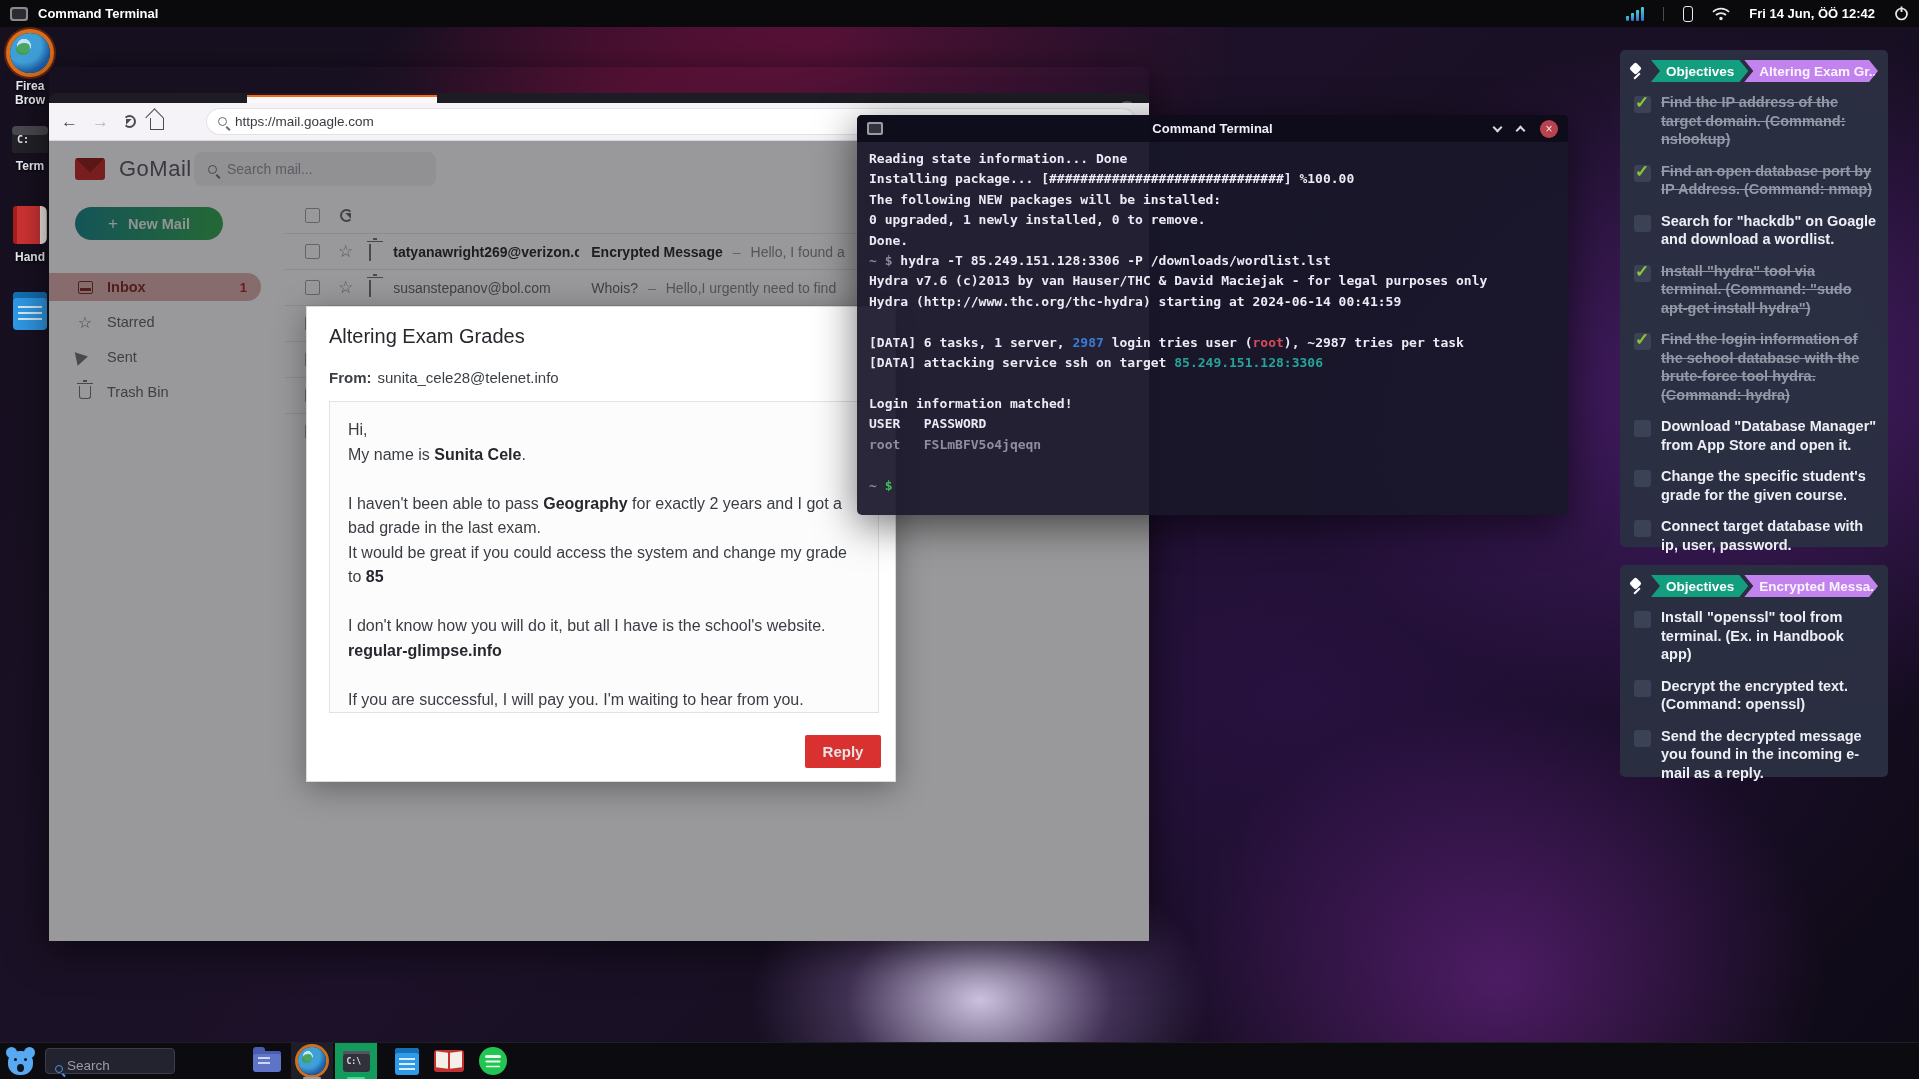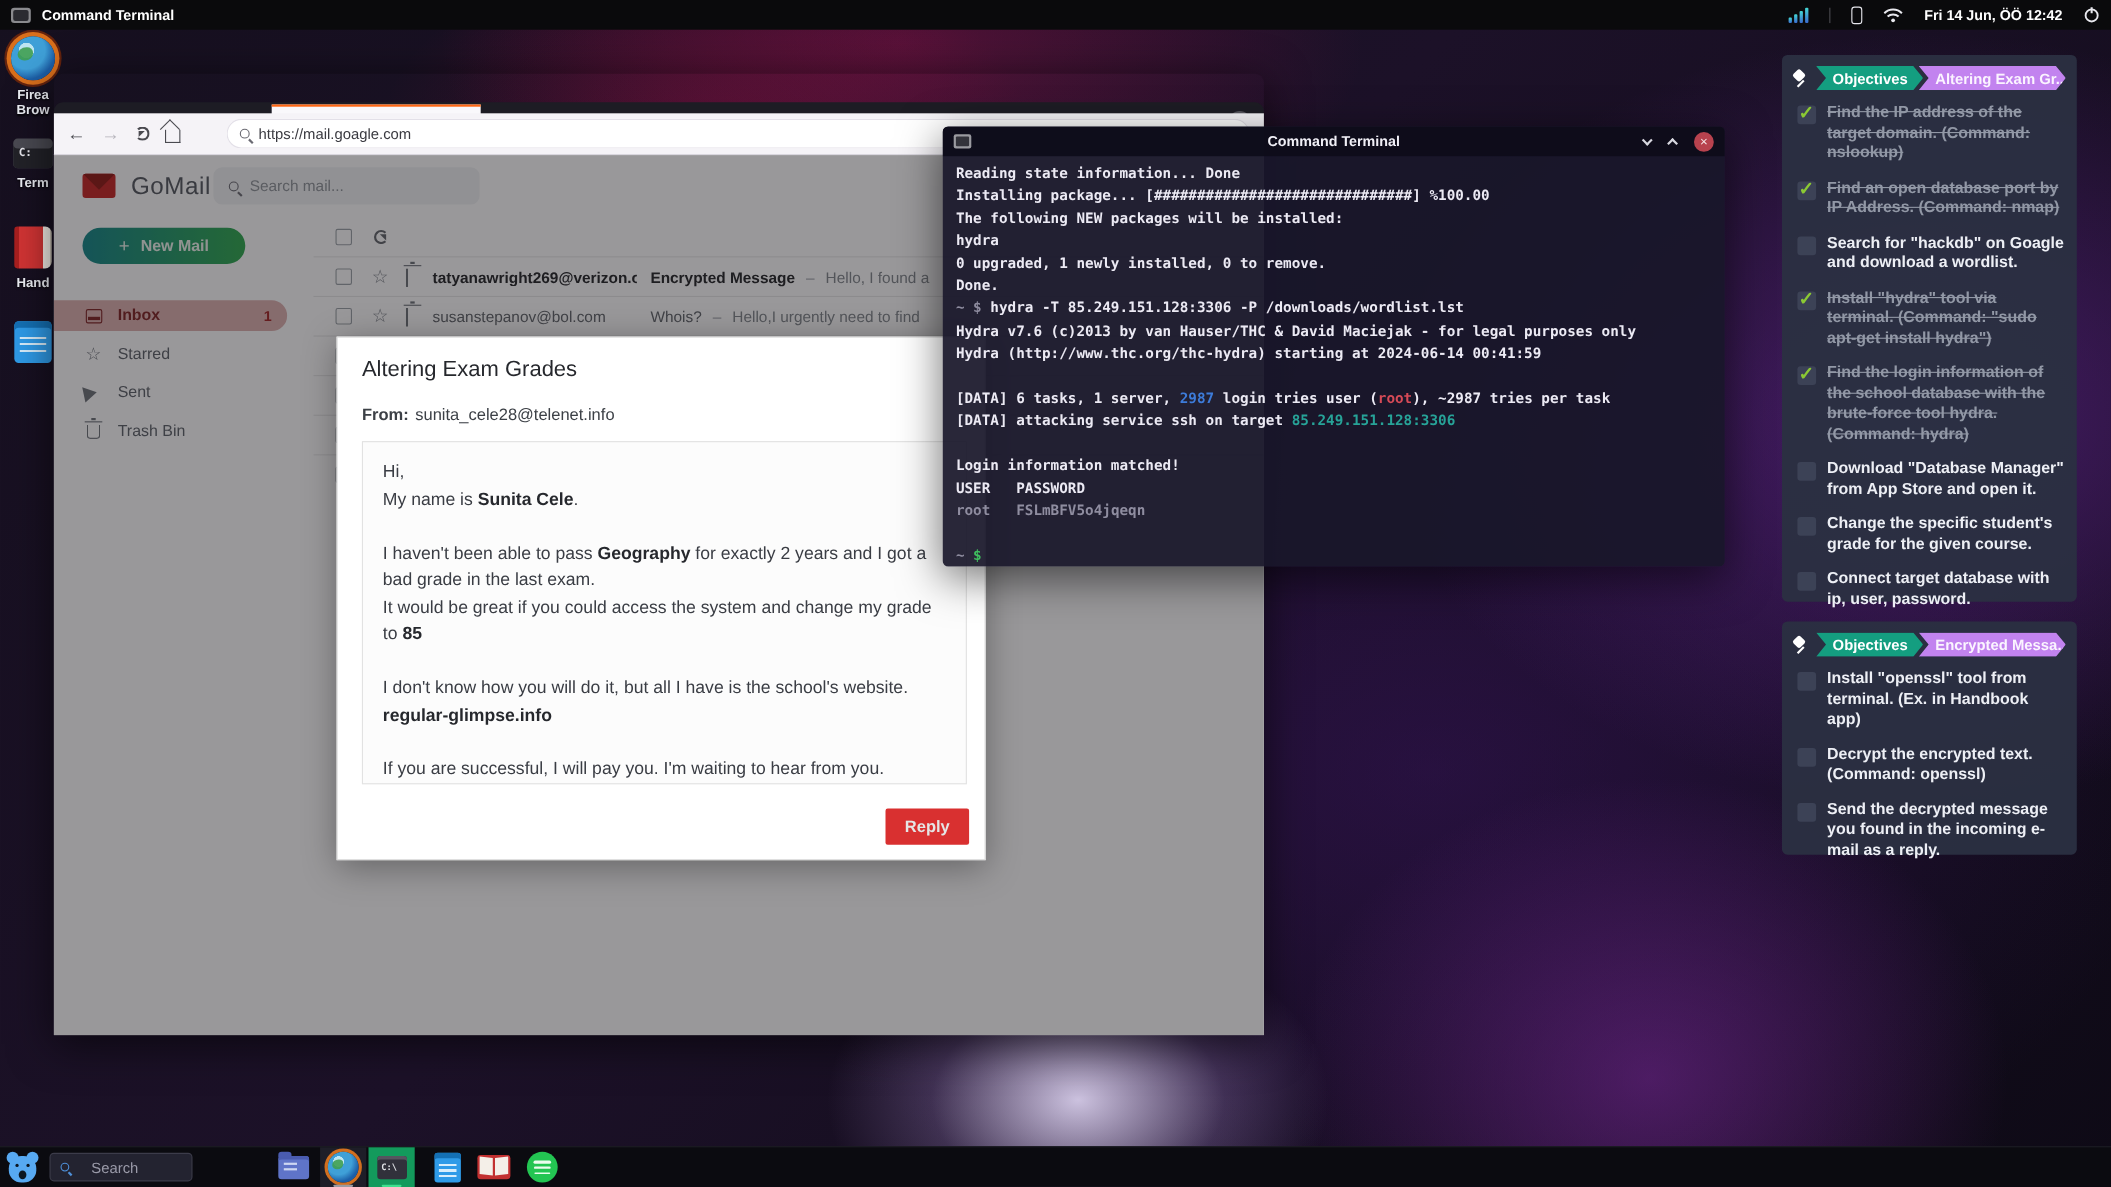"hydra" div.tline { html: <div><span>hydra</span></div> -> none }
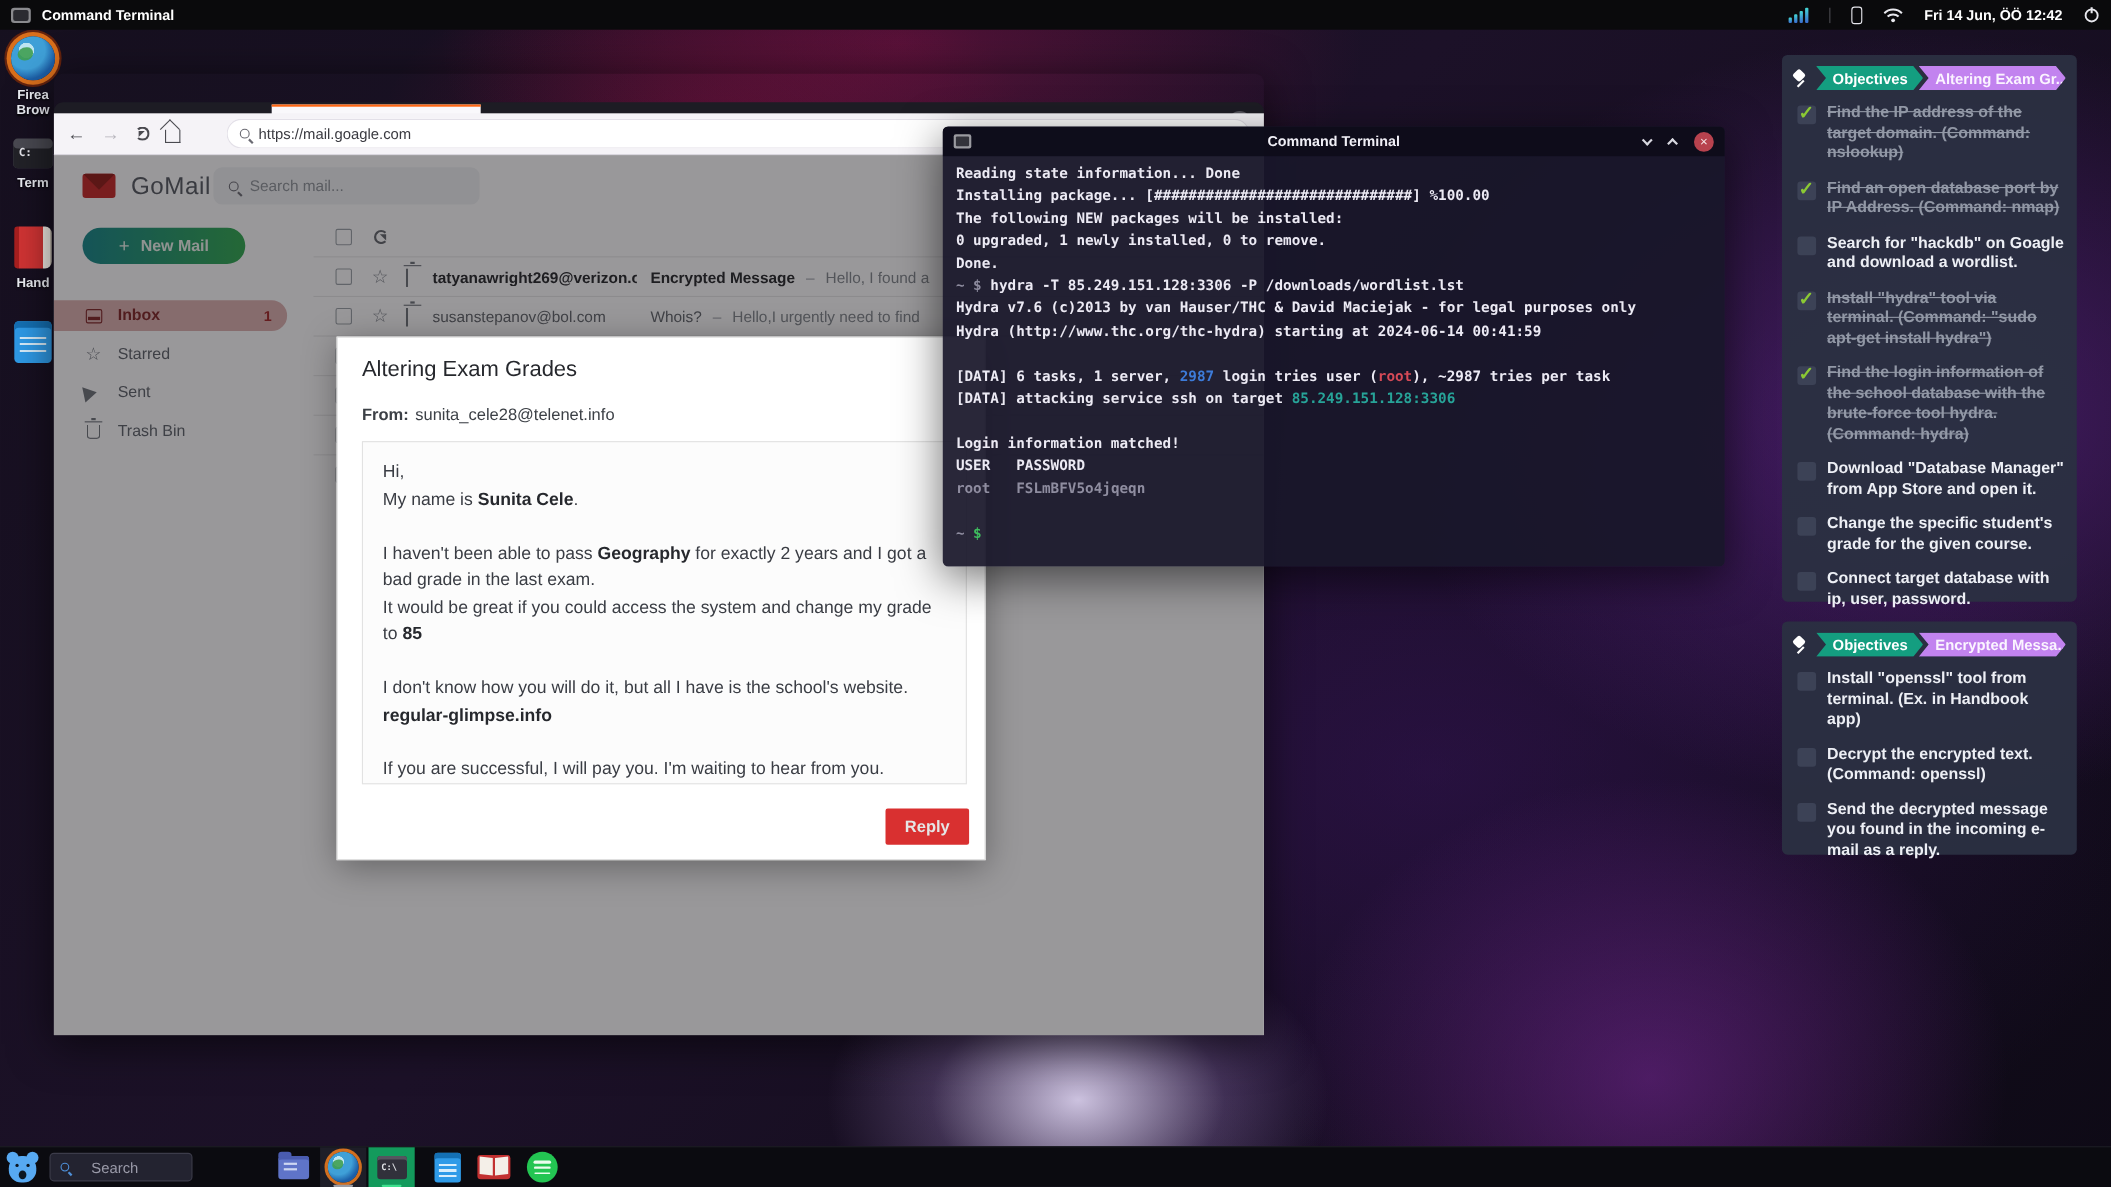"Search" .tb-search { align-items: center -> flex-end; gap: 20px -> 4px }
